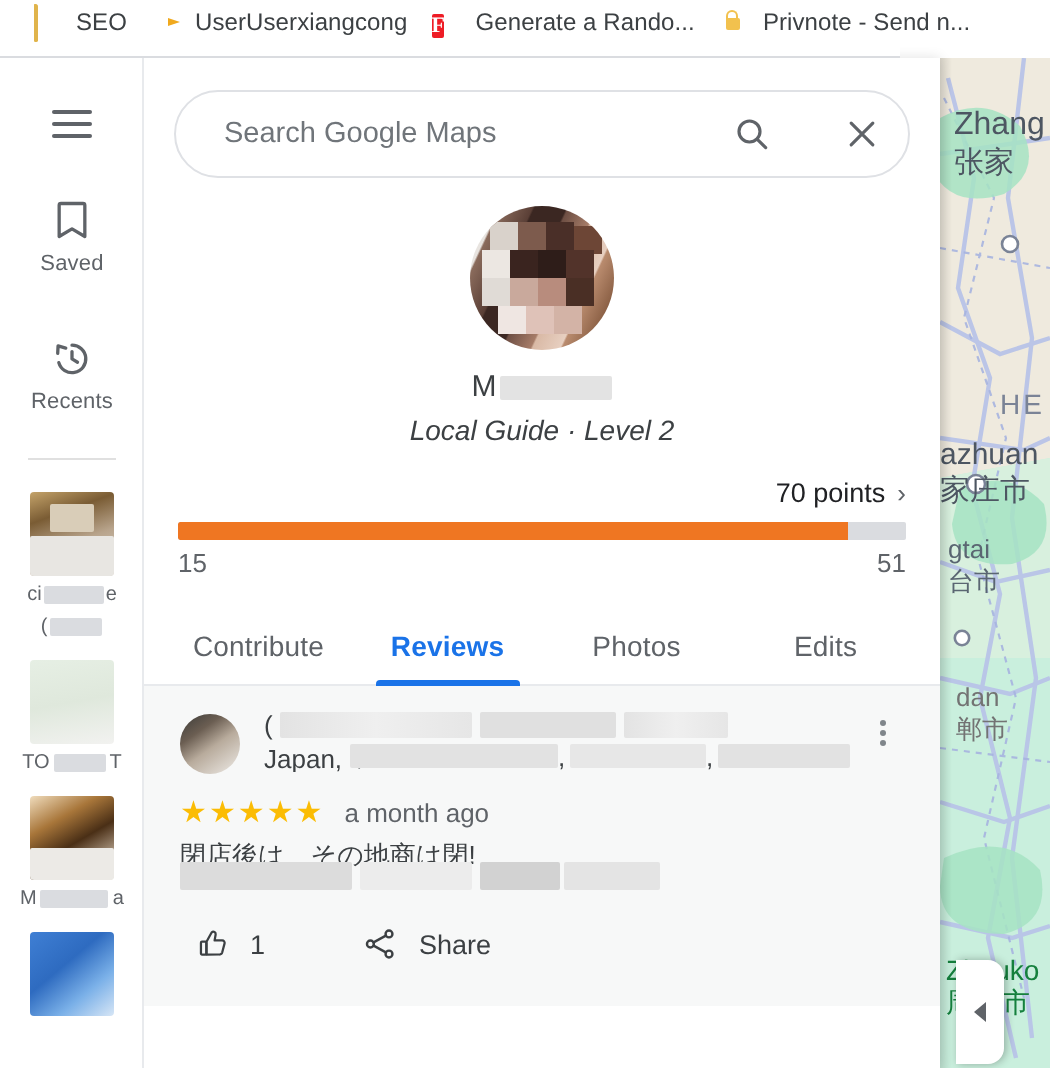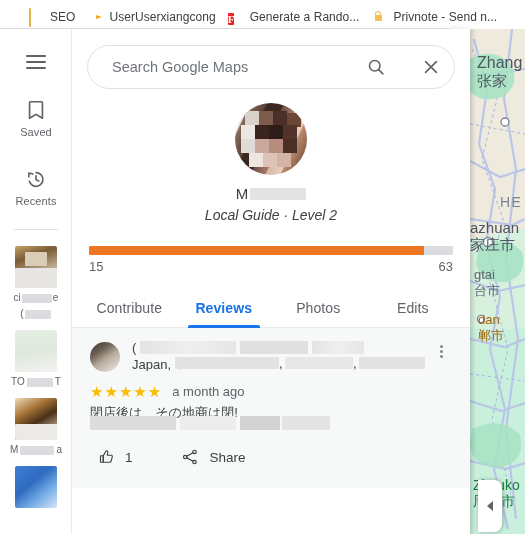"SEO" .bookmarks-bar { align-items: flex-end -> flex-start; padding-left: 22px -> 10px }
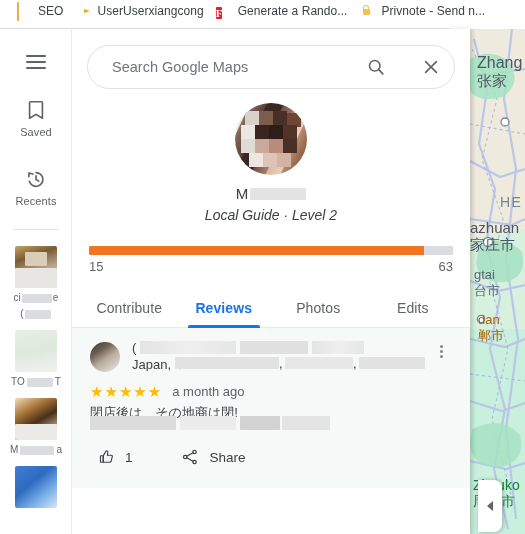"70 points" div.points-head { html: none -> <div> <span>70 points</span> <span>›</span> </div> }
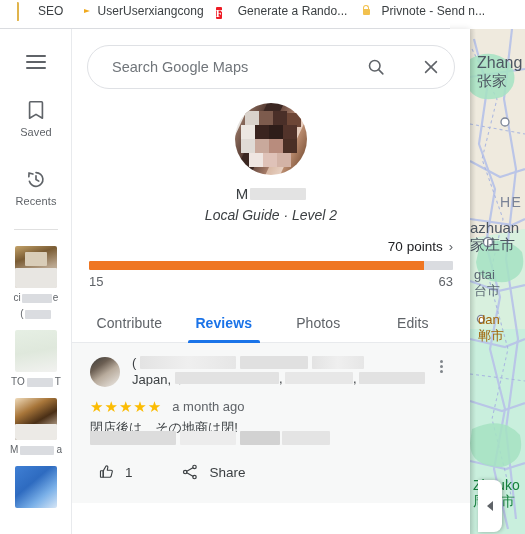"63" span { text: 63 -> 51 }
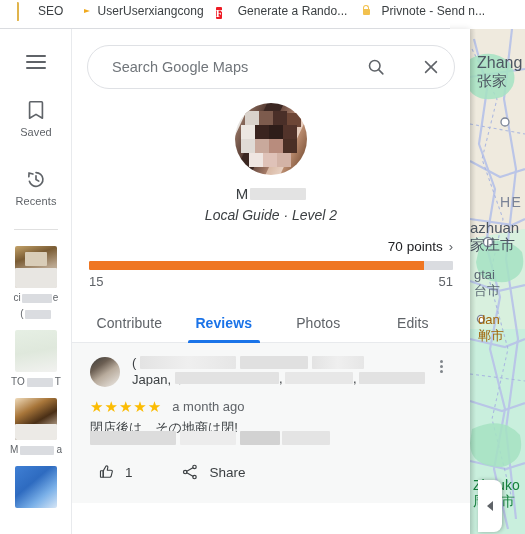"dan" div.map-label { color: #a16207 -> #737373; top: 283px -> 312px }
